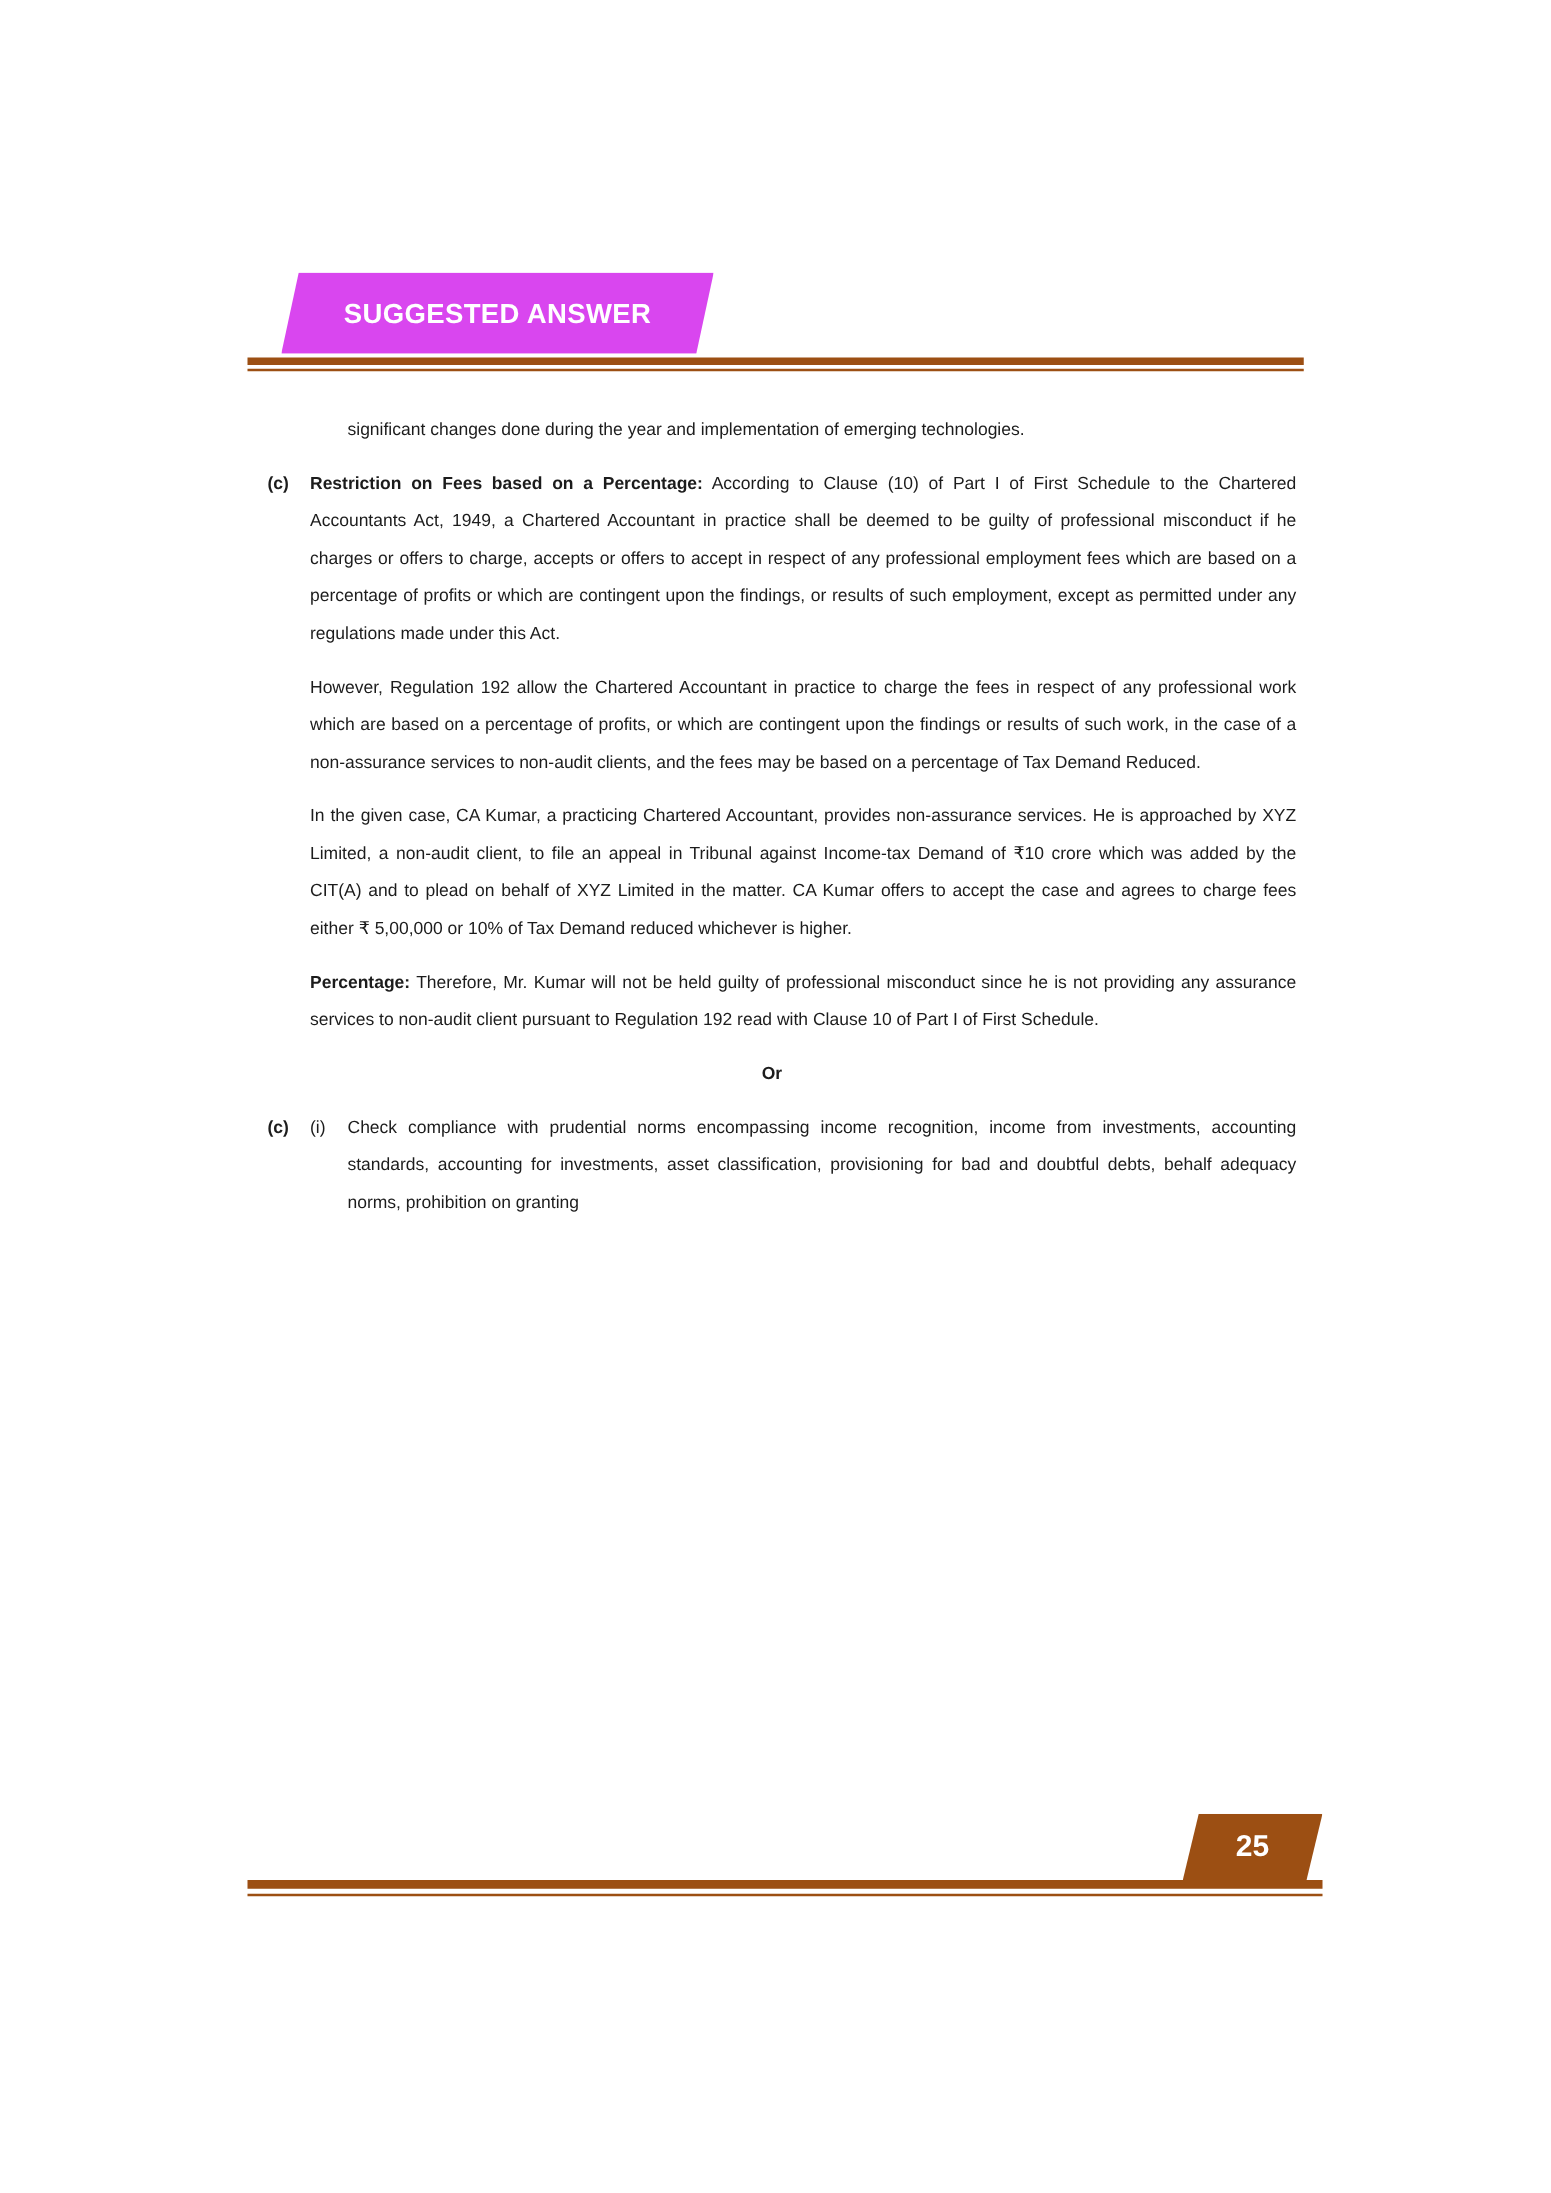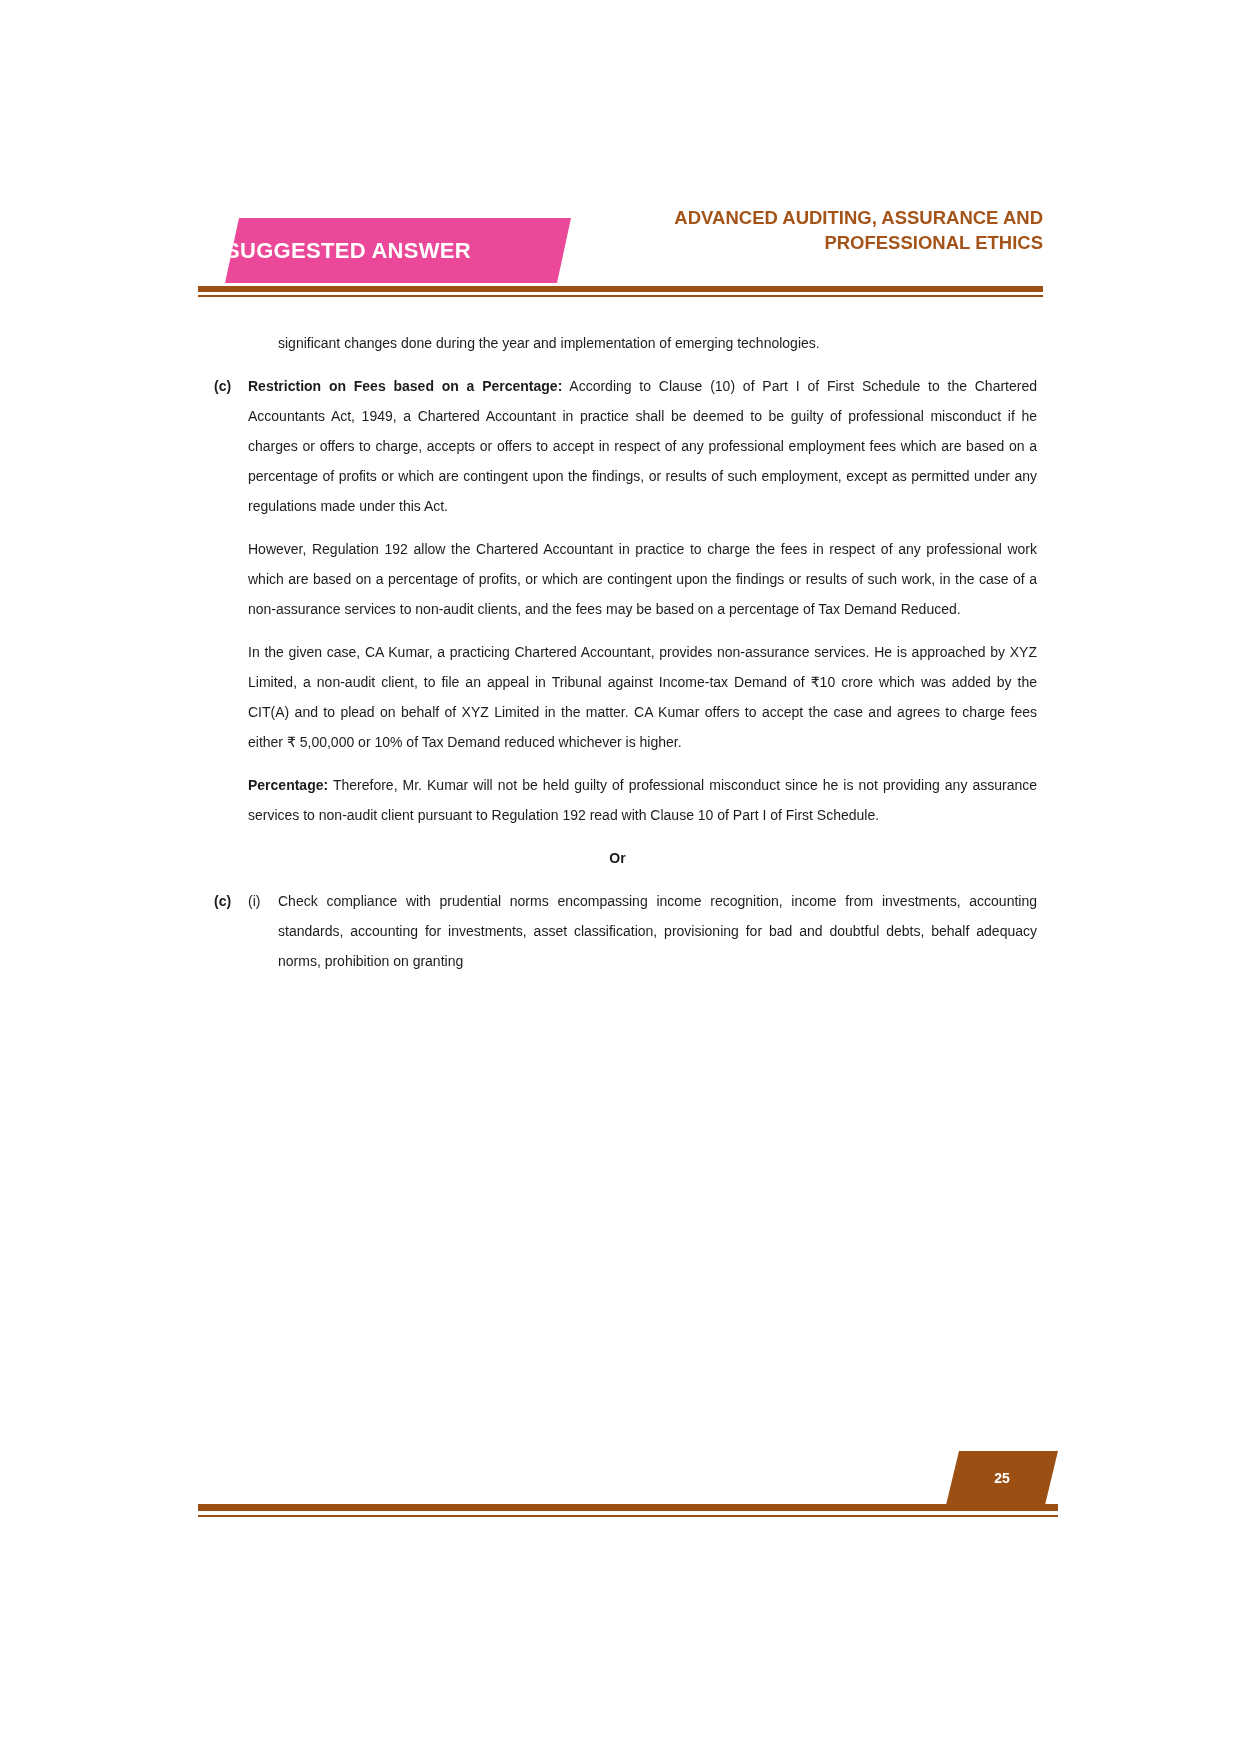"ADVANCED AUDITING, ASSURANCE AND" div.hdr-title { html: <div> <div>ADVANCED AUDITING, ASSURANCE AND</div> <div>PROFESSIONAL ETHICS</div> </div> -> none }
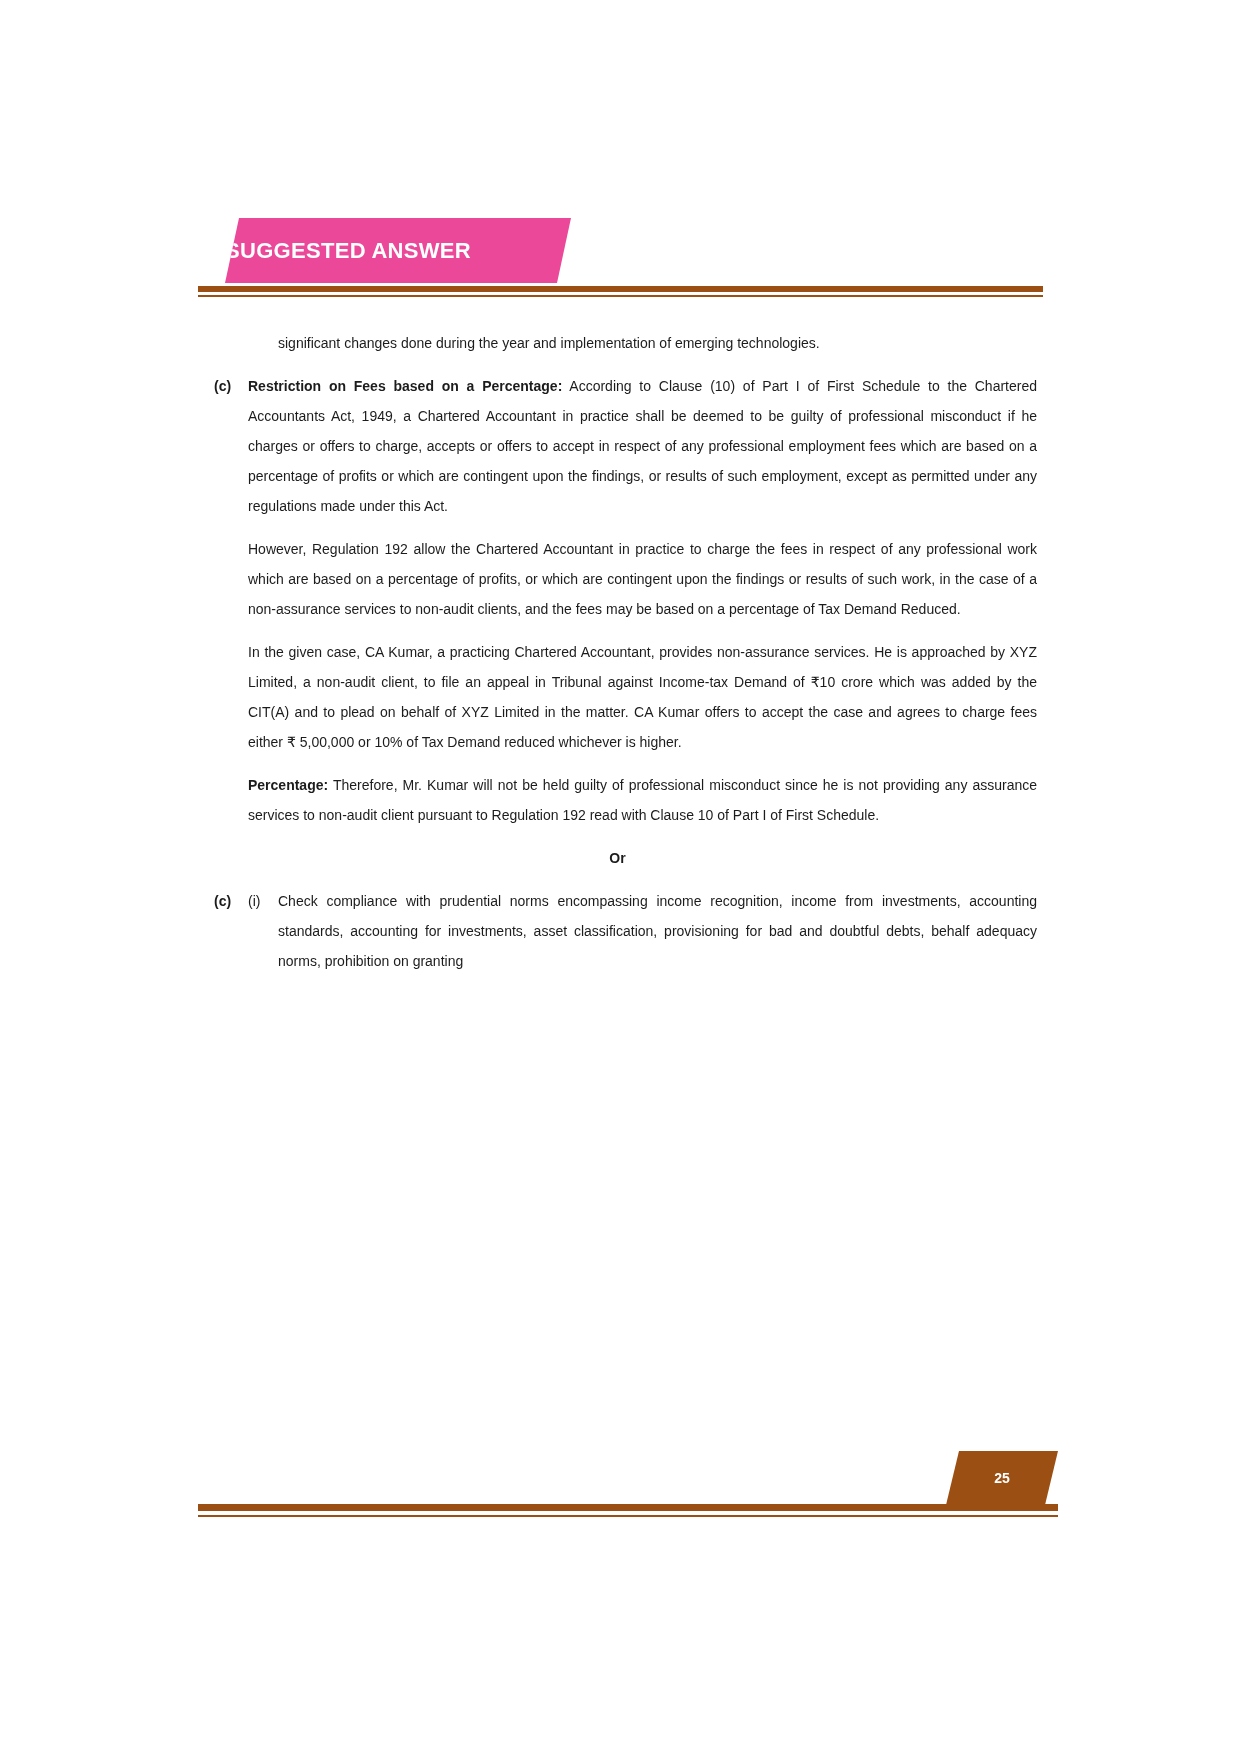"SUGGESTED ANSWER" .hdr-badge { background: #ec4899 -> #d946ef; justify-content: none -> center }
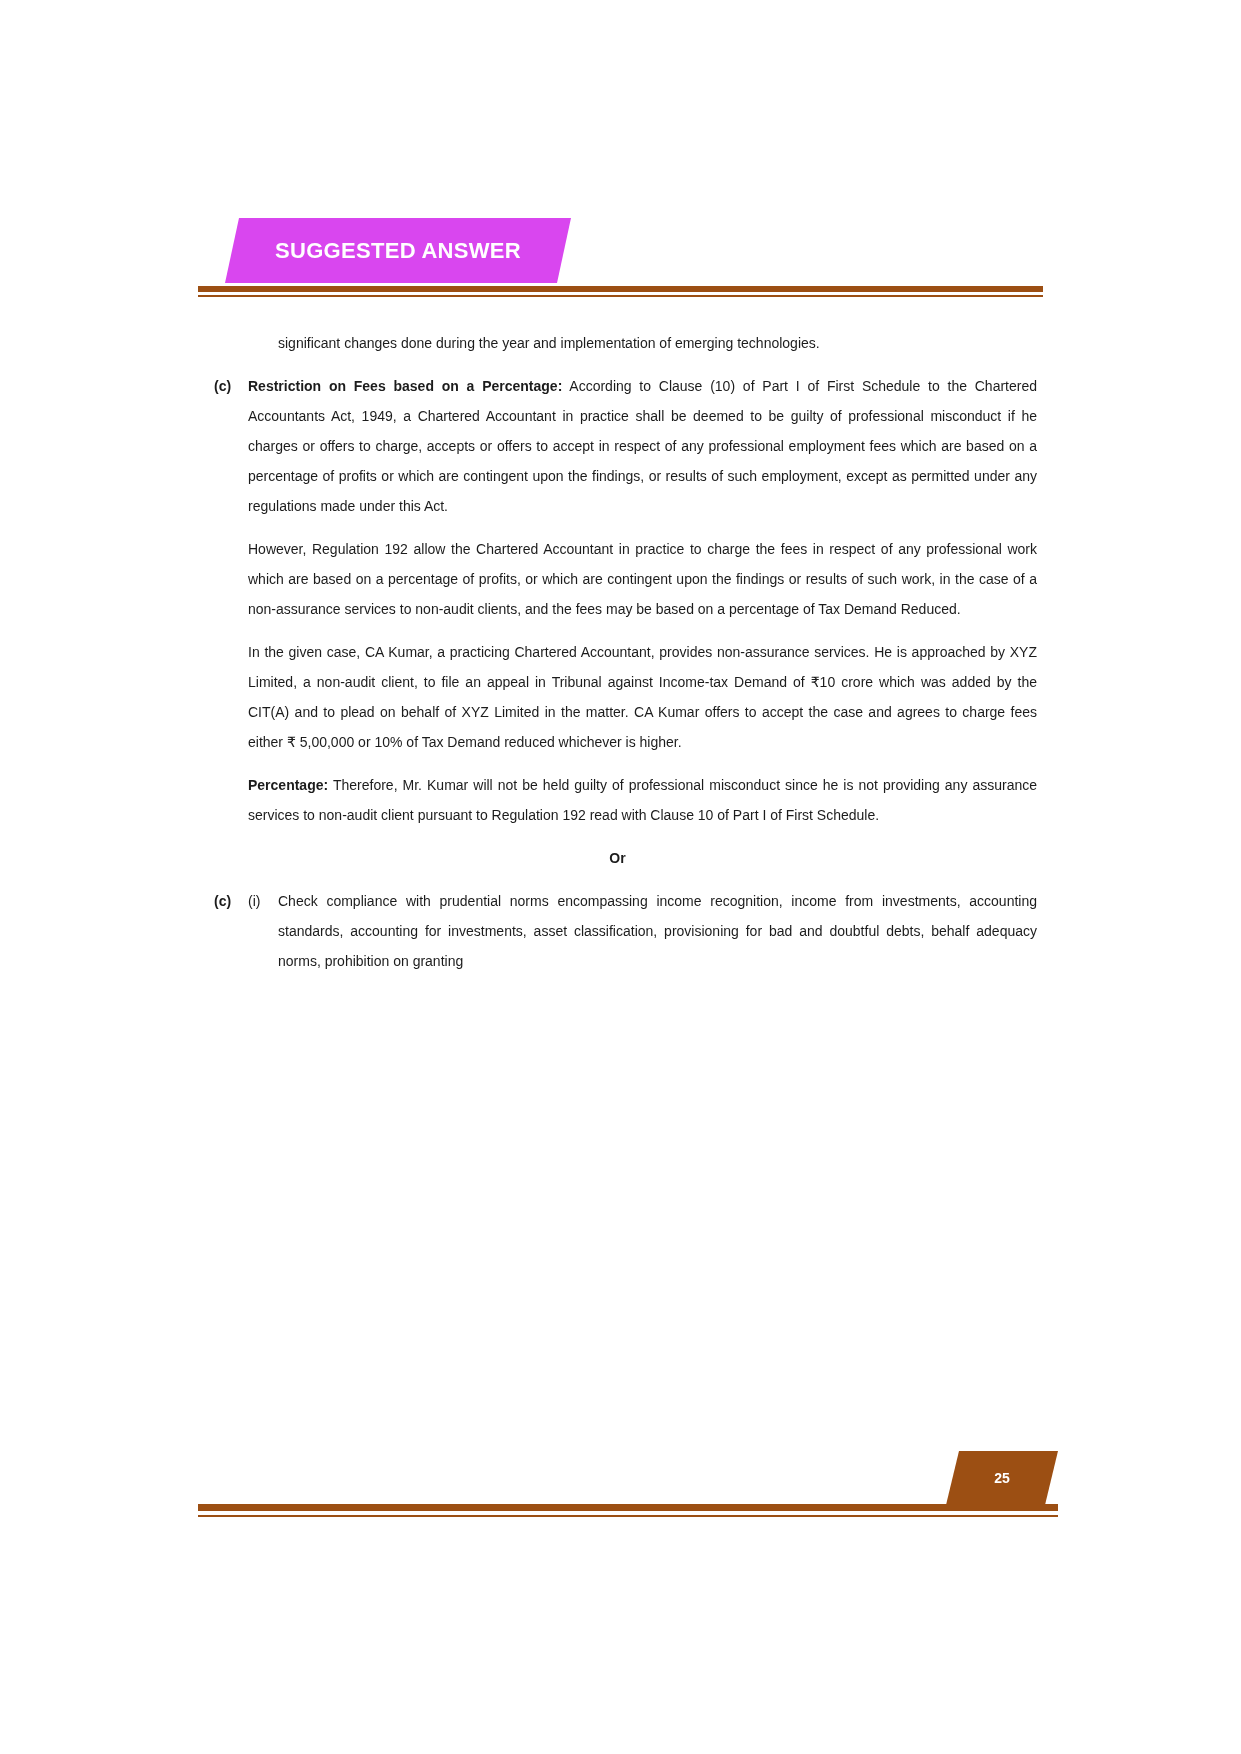"25" .page-badge span { font-size: 14px -> 24px }
